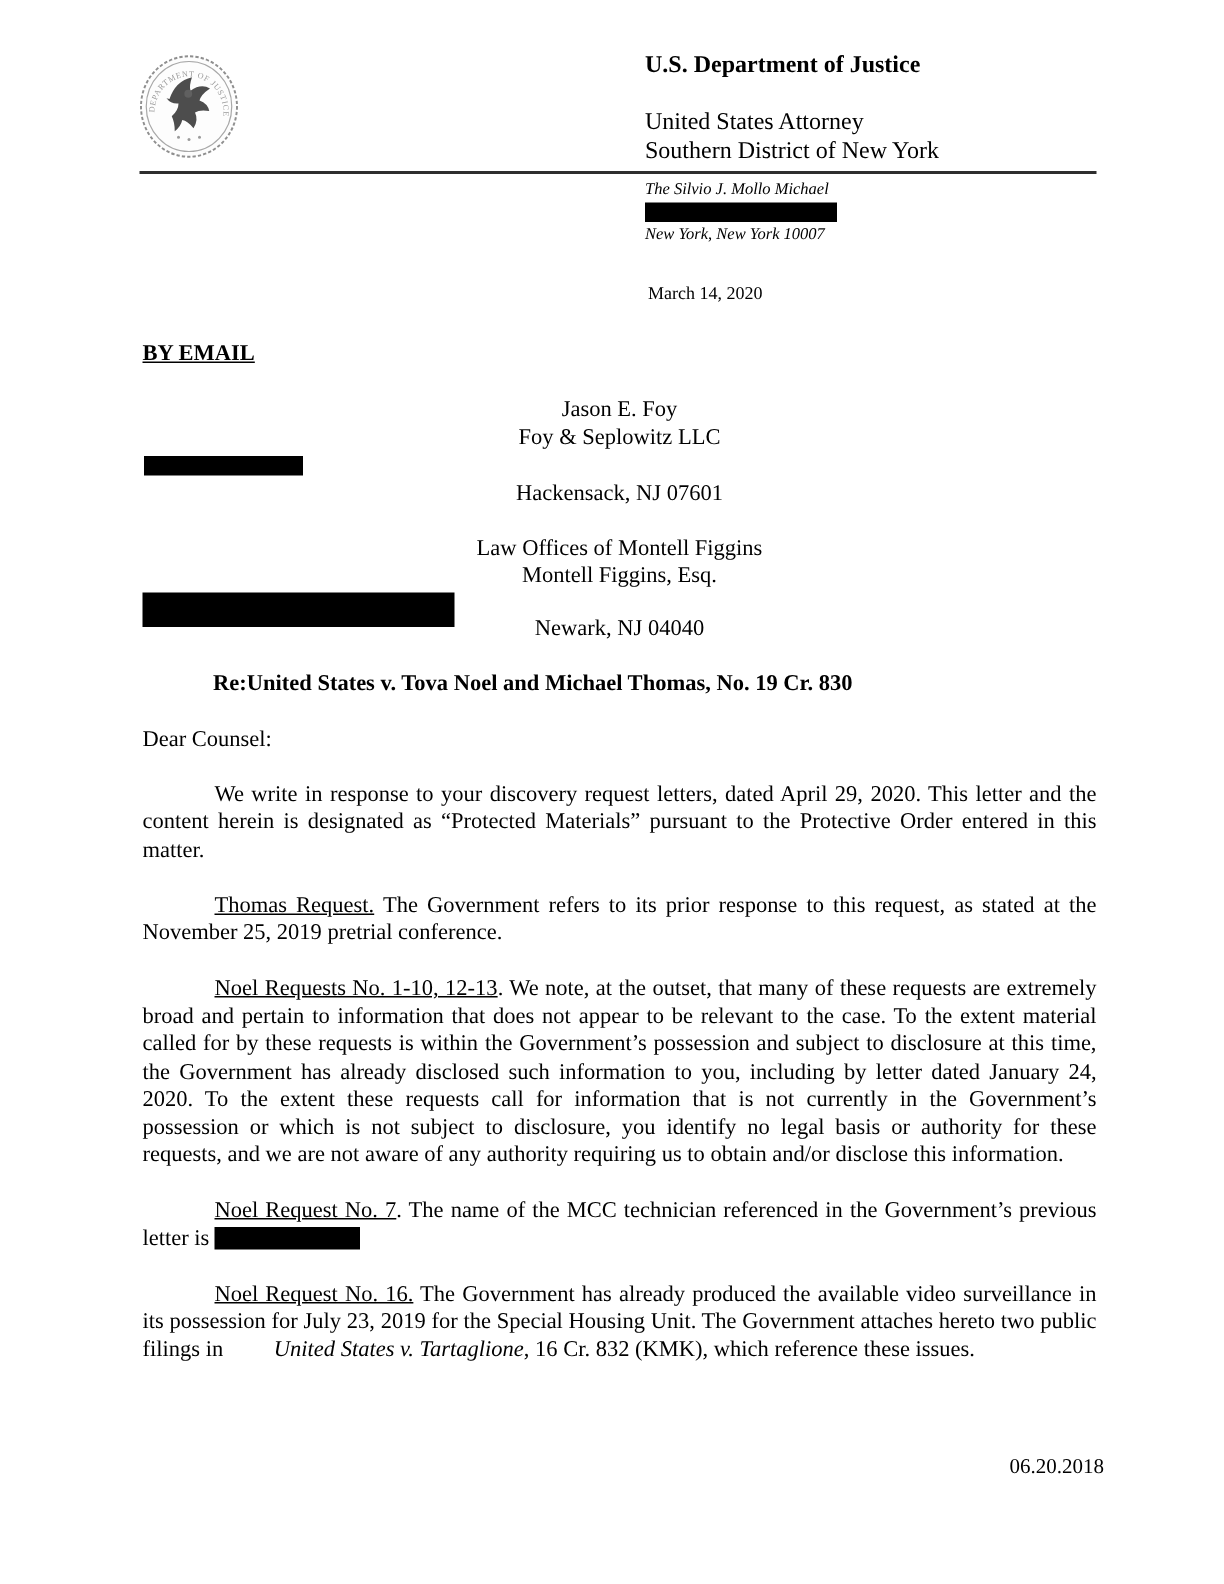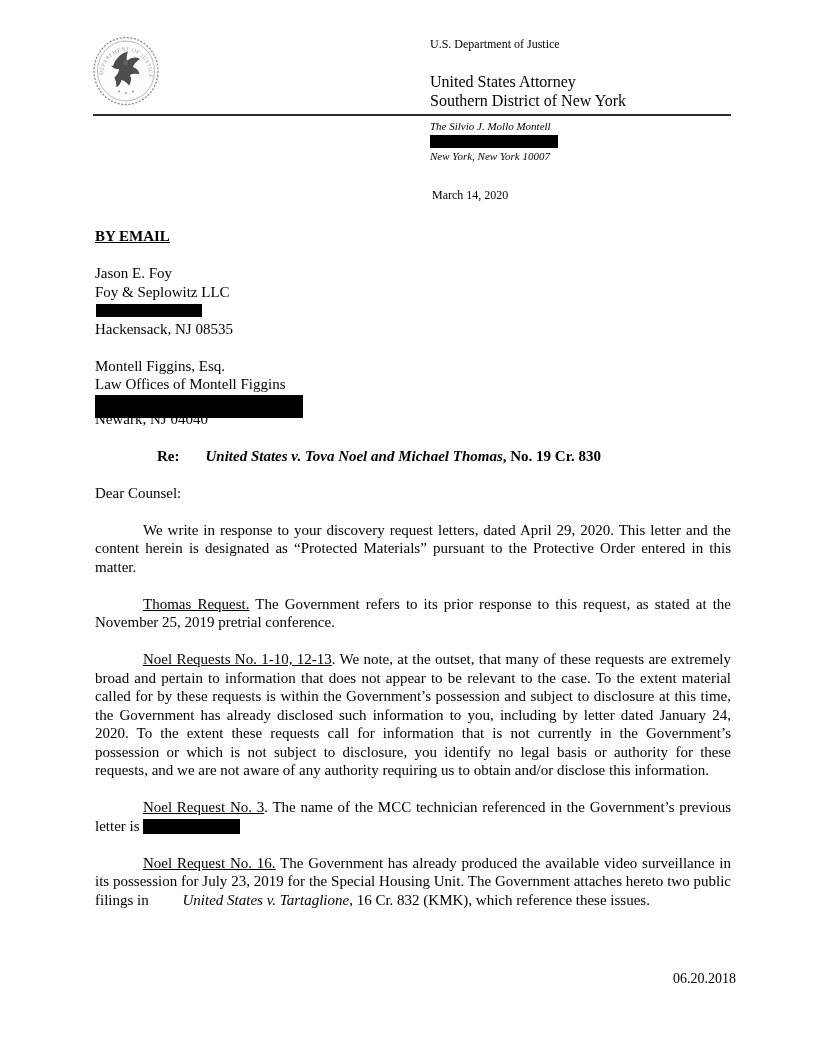"U.S. Department of Justice" .agency { font-size: 12px -> 16px; font-weight: normal -> bold }
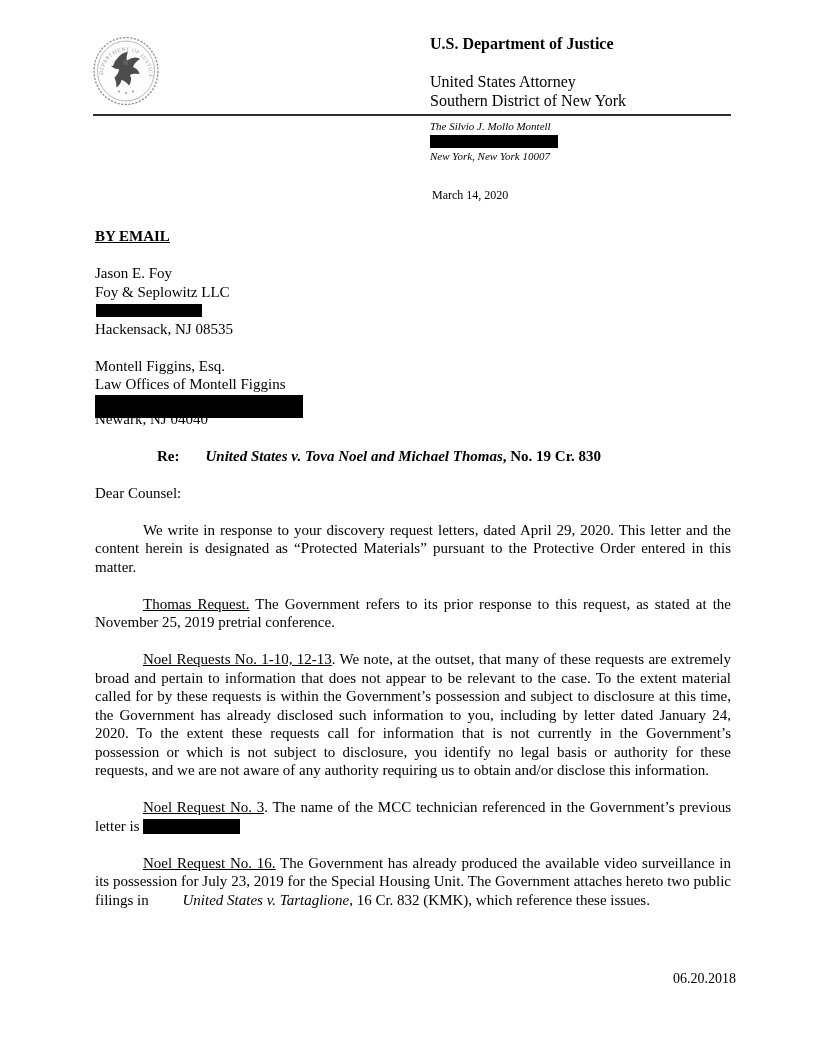"The Silvio J. Mollo Montell" div { text: Montell -> Michael }
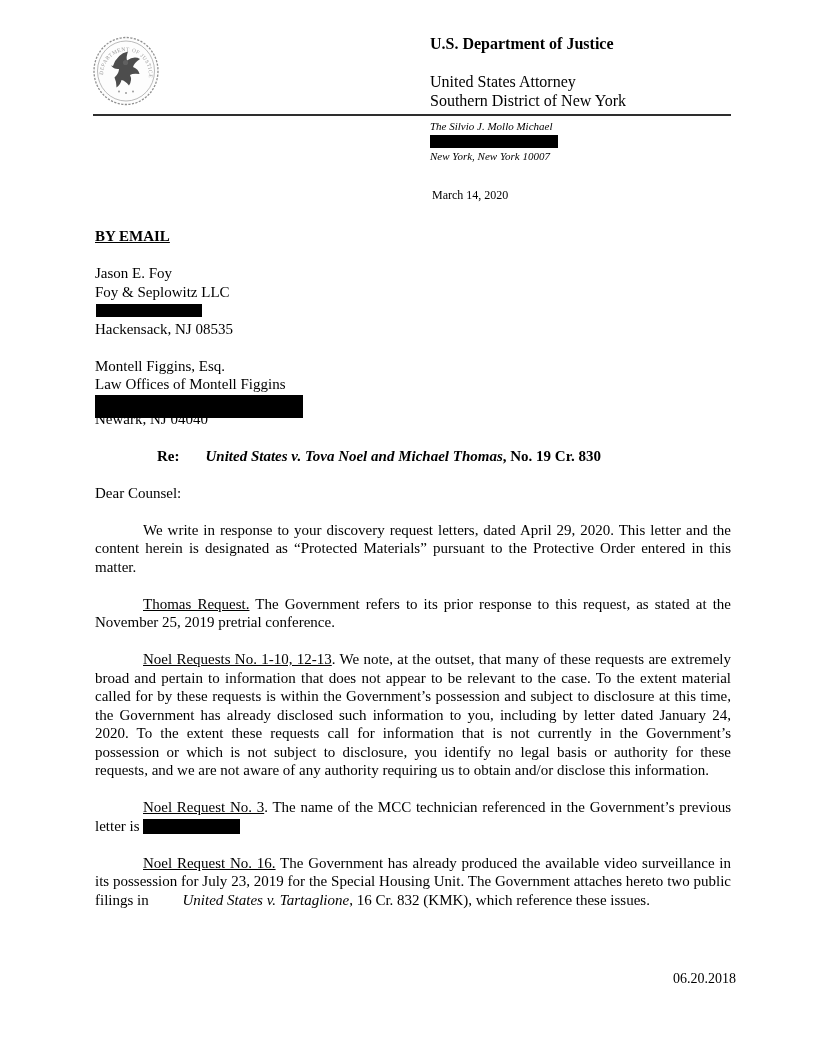"Jason E. Foy" .addr { text-align: none -> center }
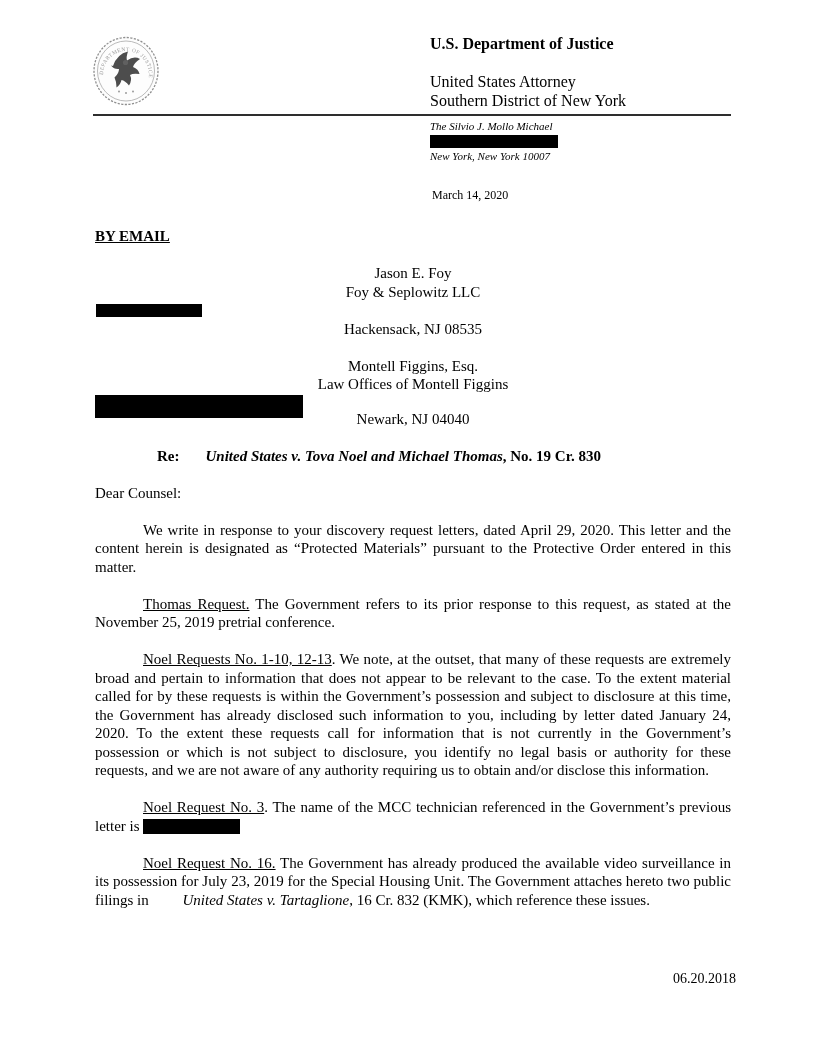"Hackensack, NJ 08535" div { text: 08535 -> 07601 }
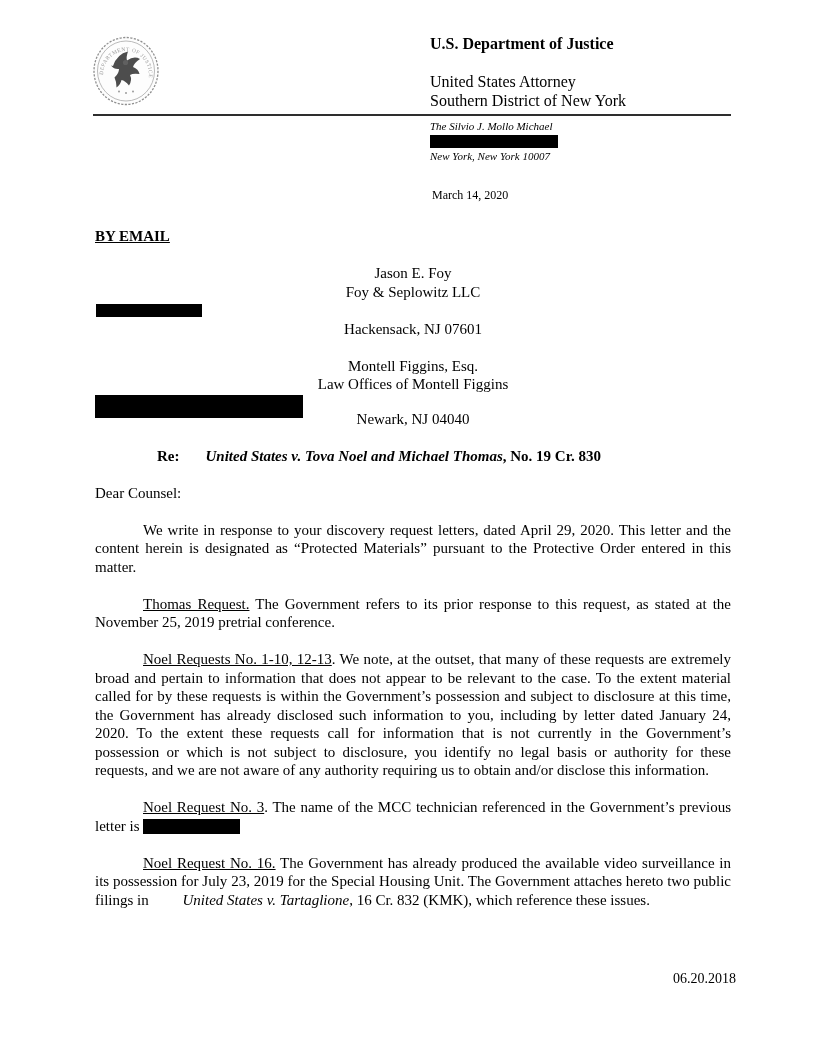"Montell Figgins, Esq." div { order: before "Law Offices of Montell Figgins" -> after "Law Offices of Montell Figgins" }
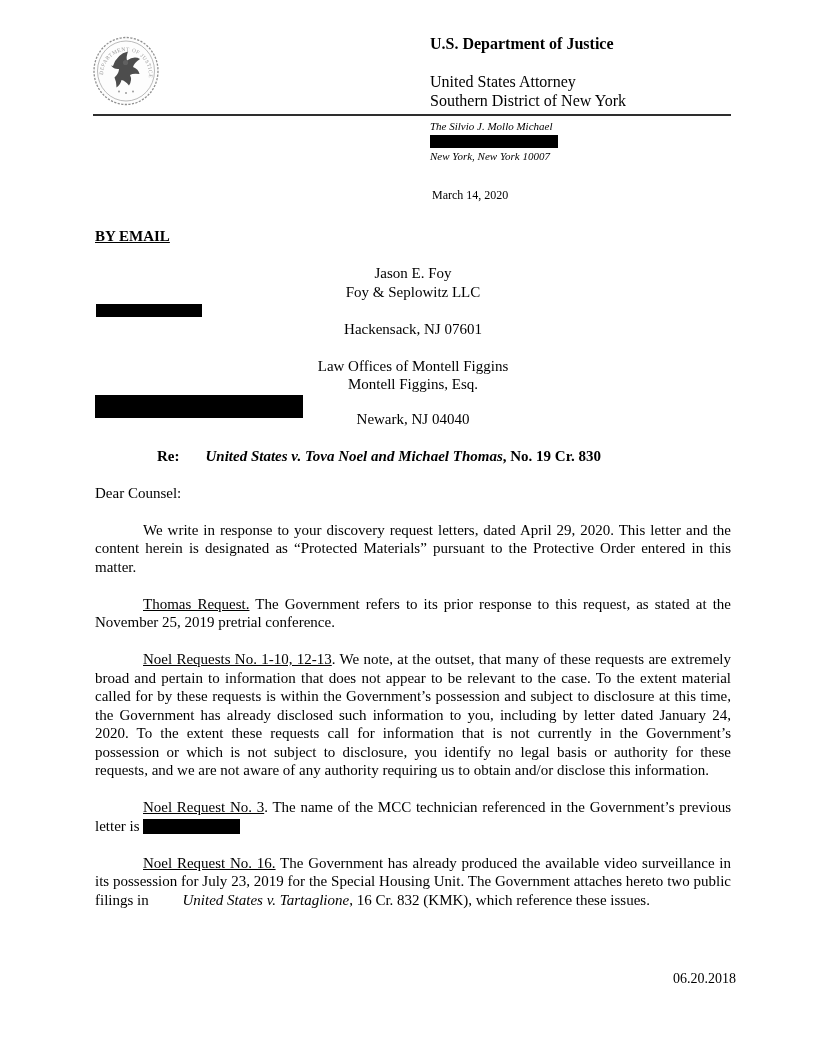"Re:" .re-label { margin-left: 62px -> 47px }
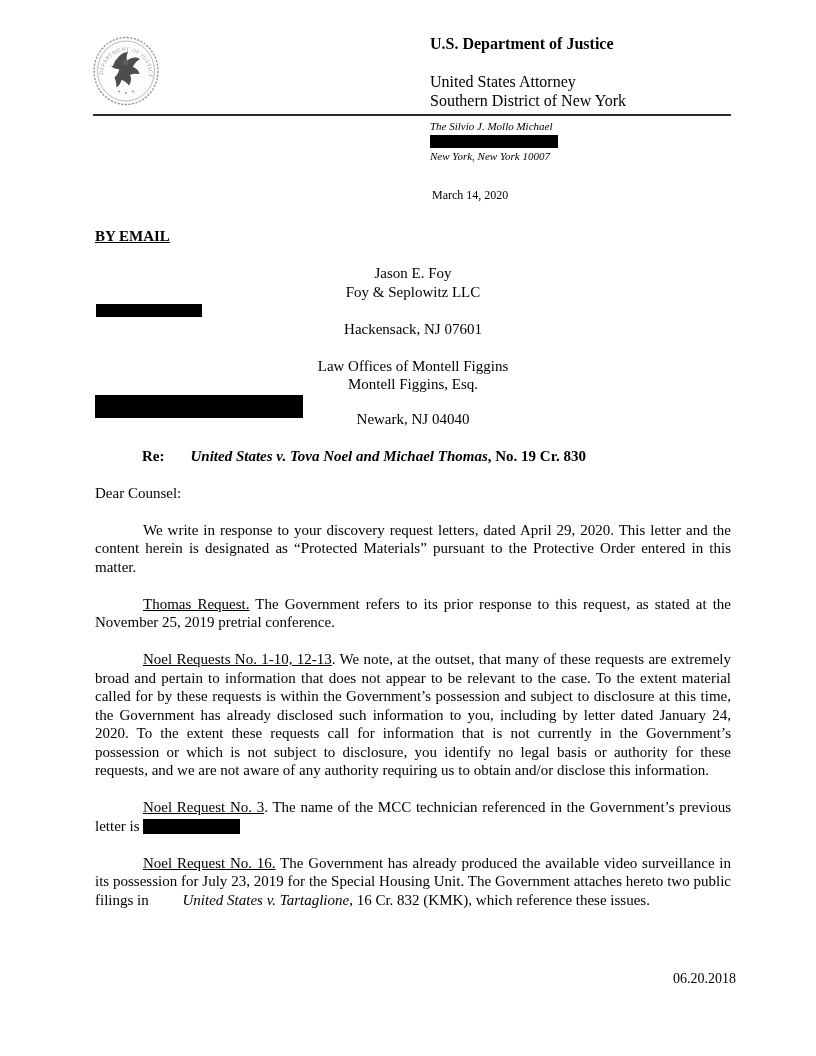"United States v. Tova Noel" .re-case { font-style: italic -> none; margin-left: 26px -> none }
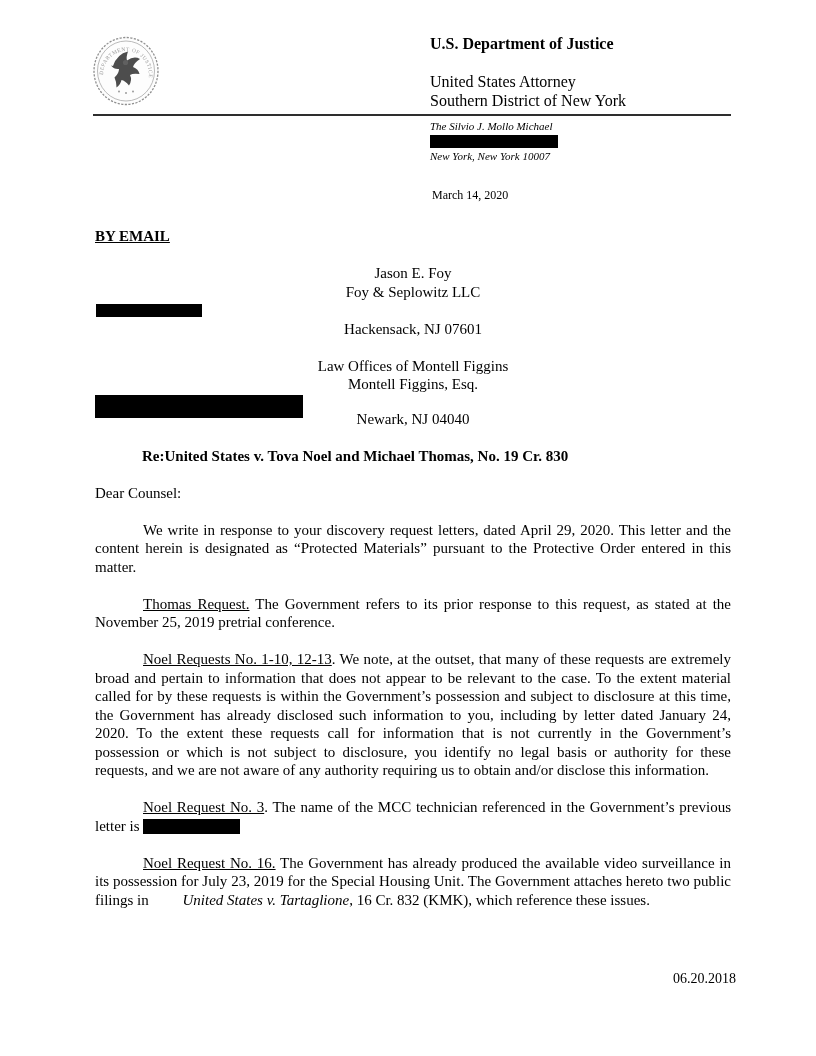"Noel Request No. 3" span.u { text: 3 -> 7 }
